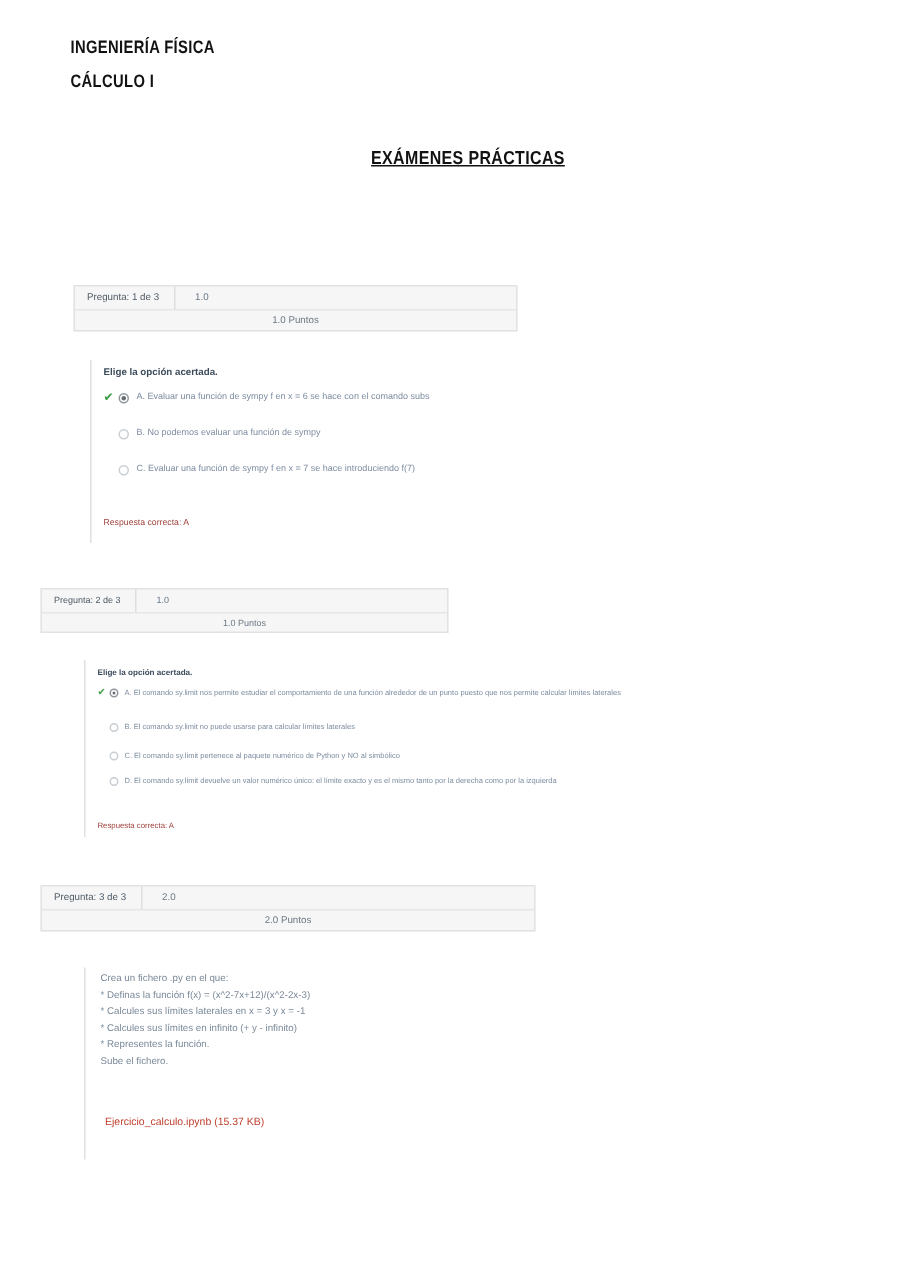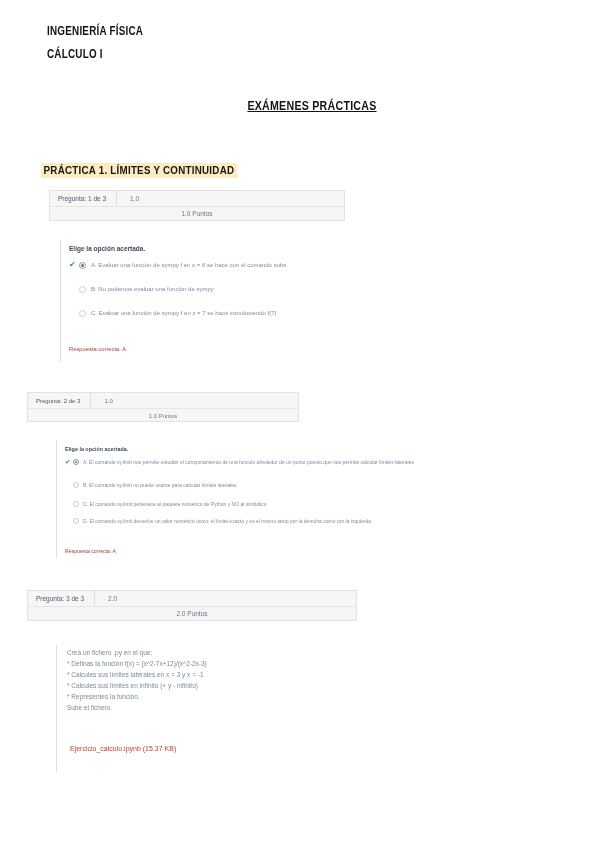"PRÁCTICA 1. LÍMITES Y CONTINUIDAD" div.section-title { html: <div> <span>PRÁCTICA 1. LÍMITES Y CONTINUIDAD</span> </div> -> none }
